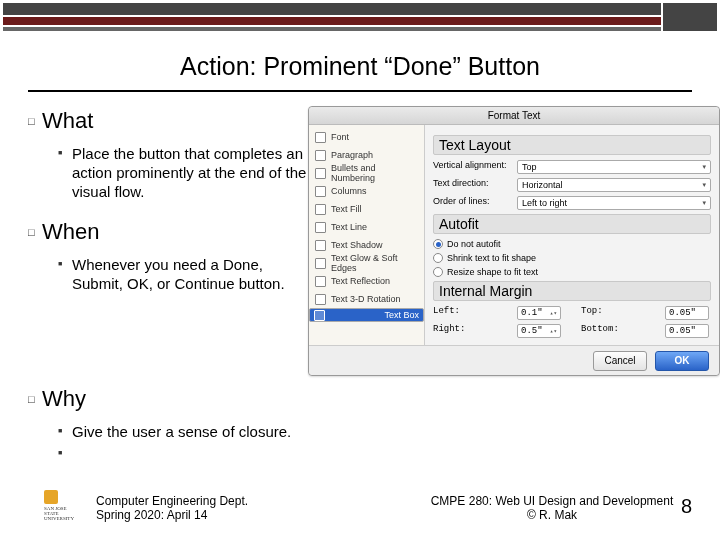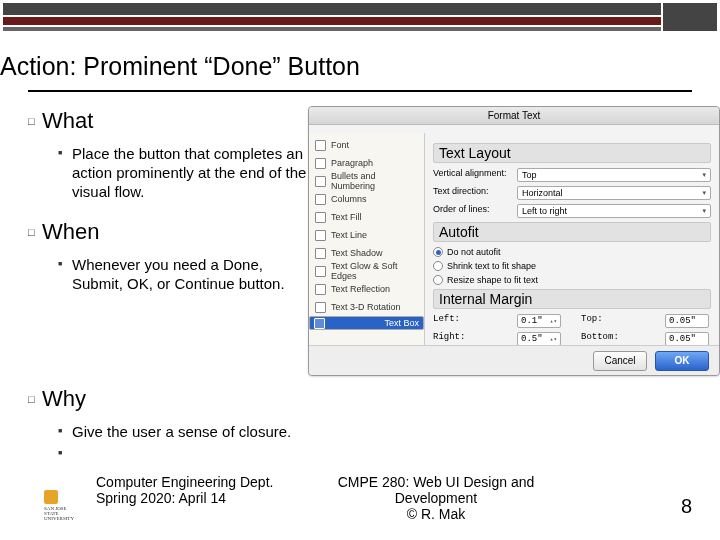"Action: Prominent “Done” Button" .title { text-align: left -> center }
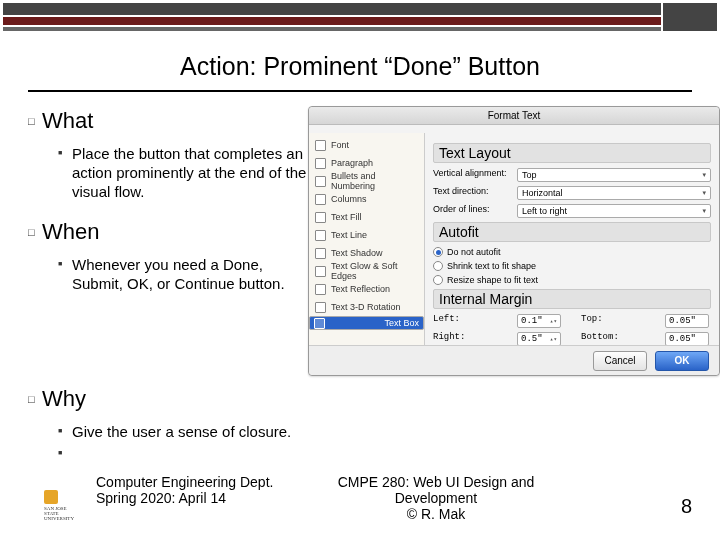"Font" .dialog .body { margin-top: 8px -> none }
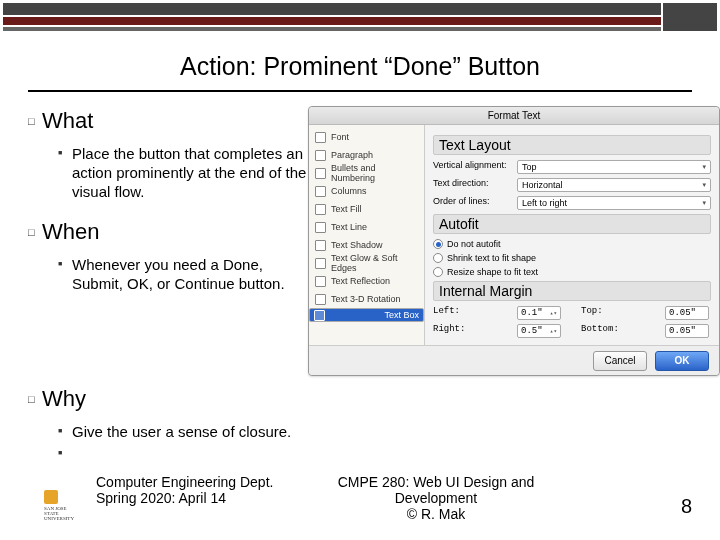"Computer Engineering Dept." .footer { font-size: 14px -> 12px; justify-content: none -> space-between }
